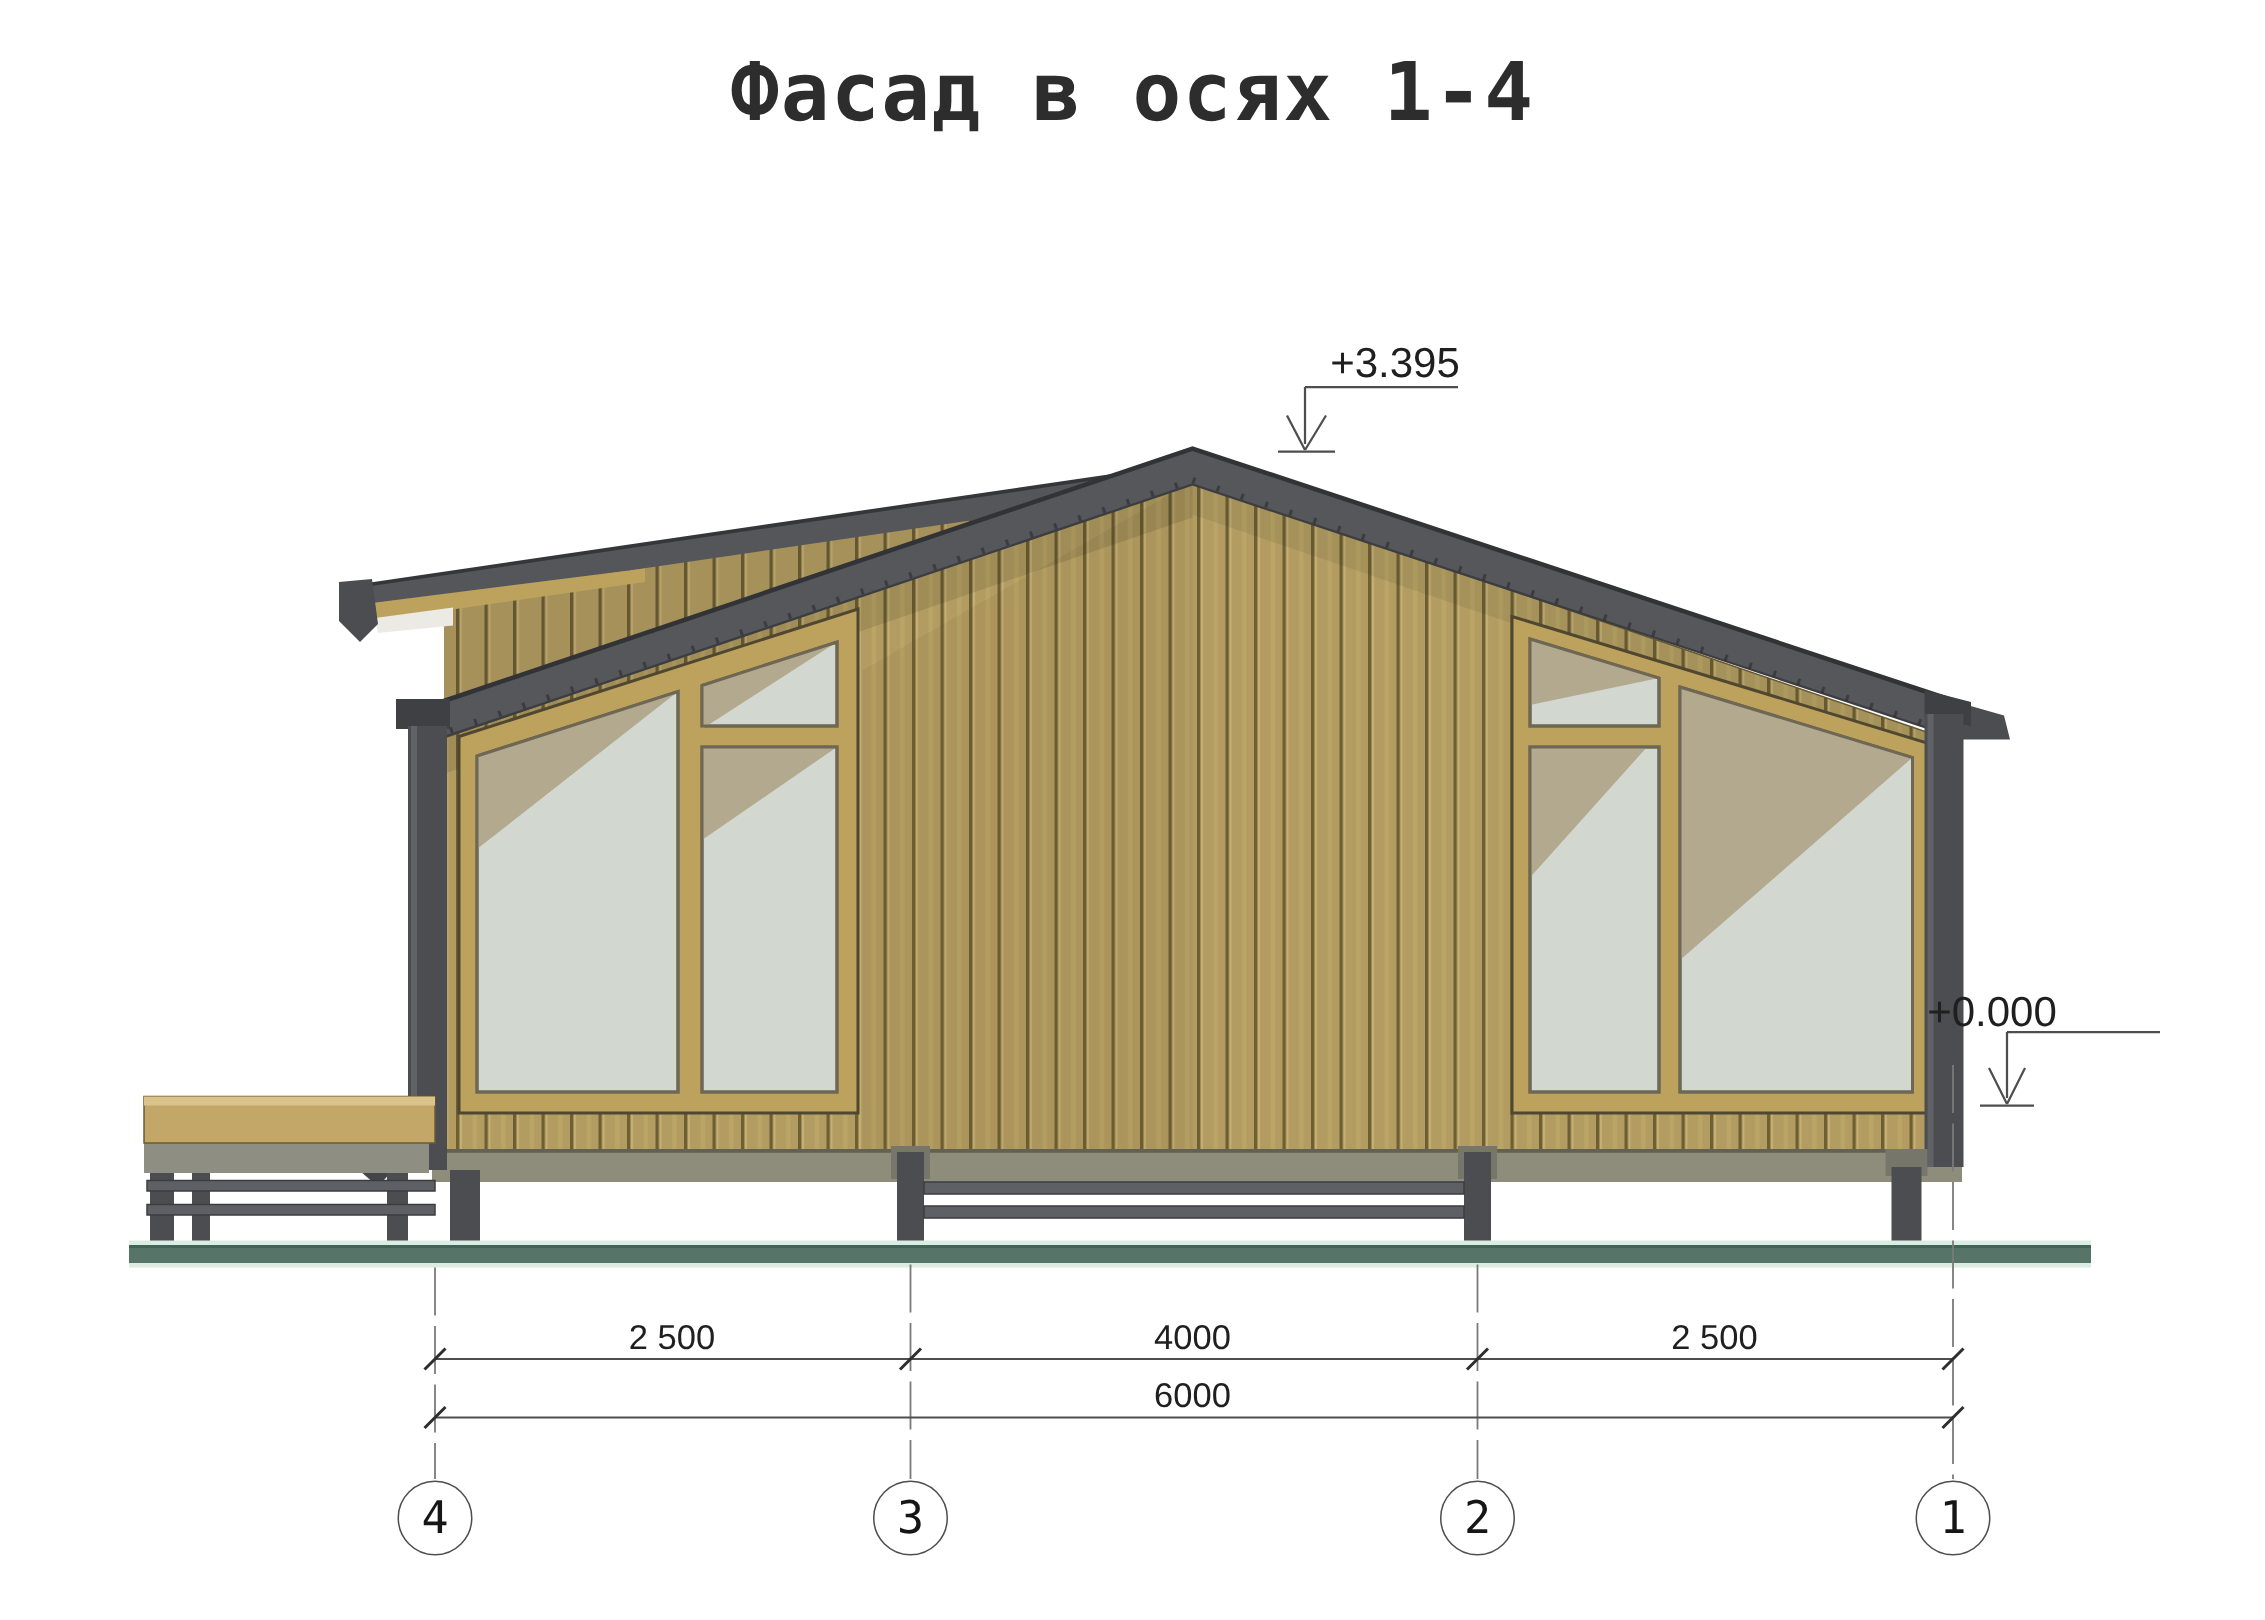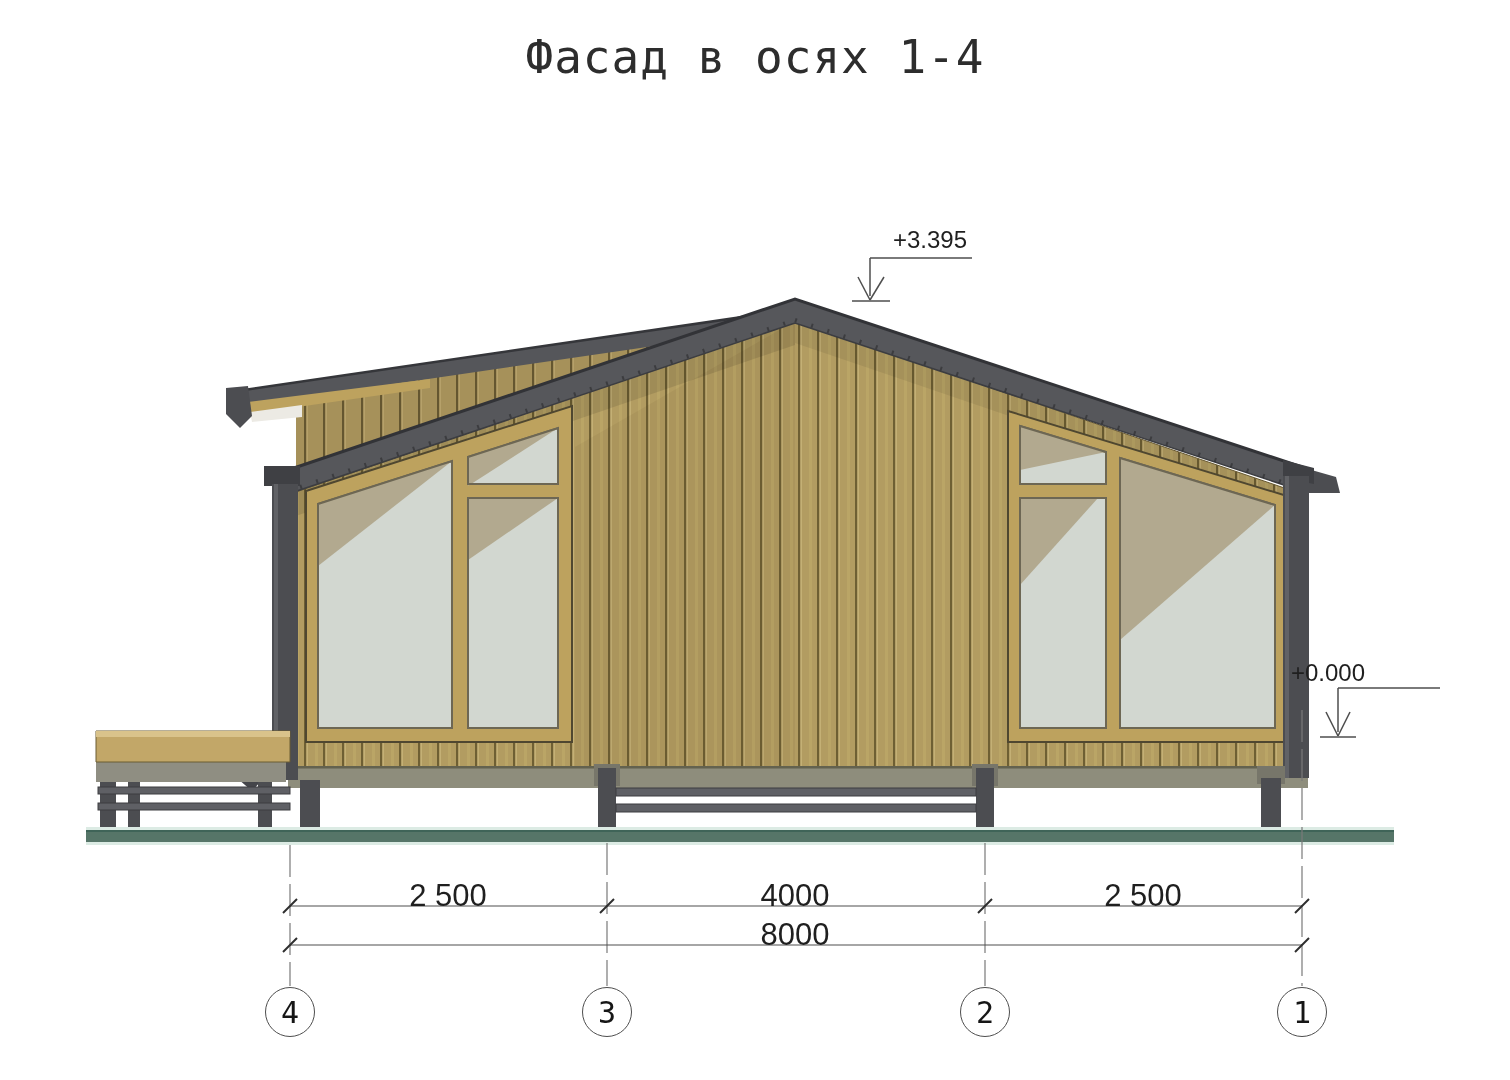"Фасад в осях 1-4" .page-title { font-size: 46px -> 54px; font-weight: 400 -> 700 }
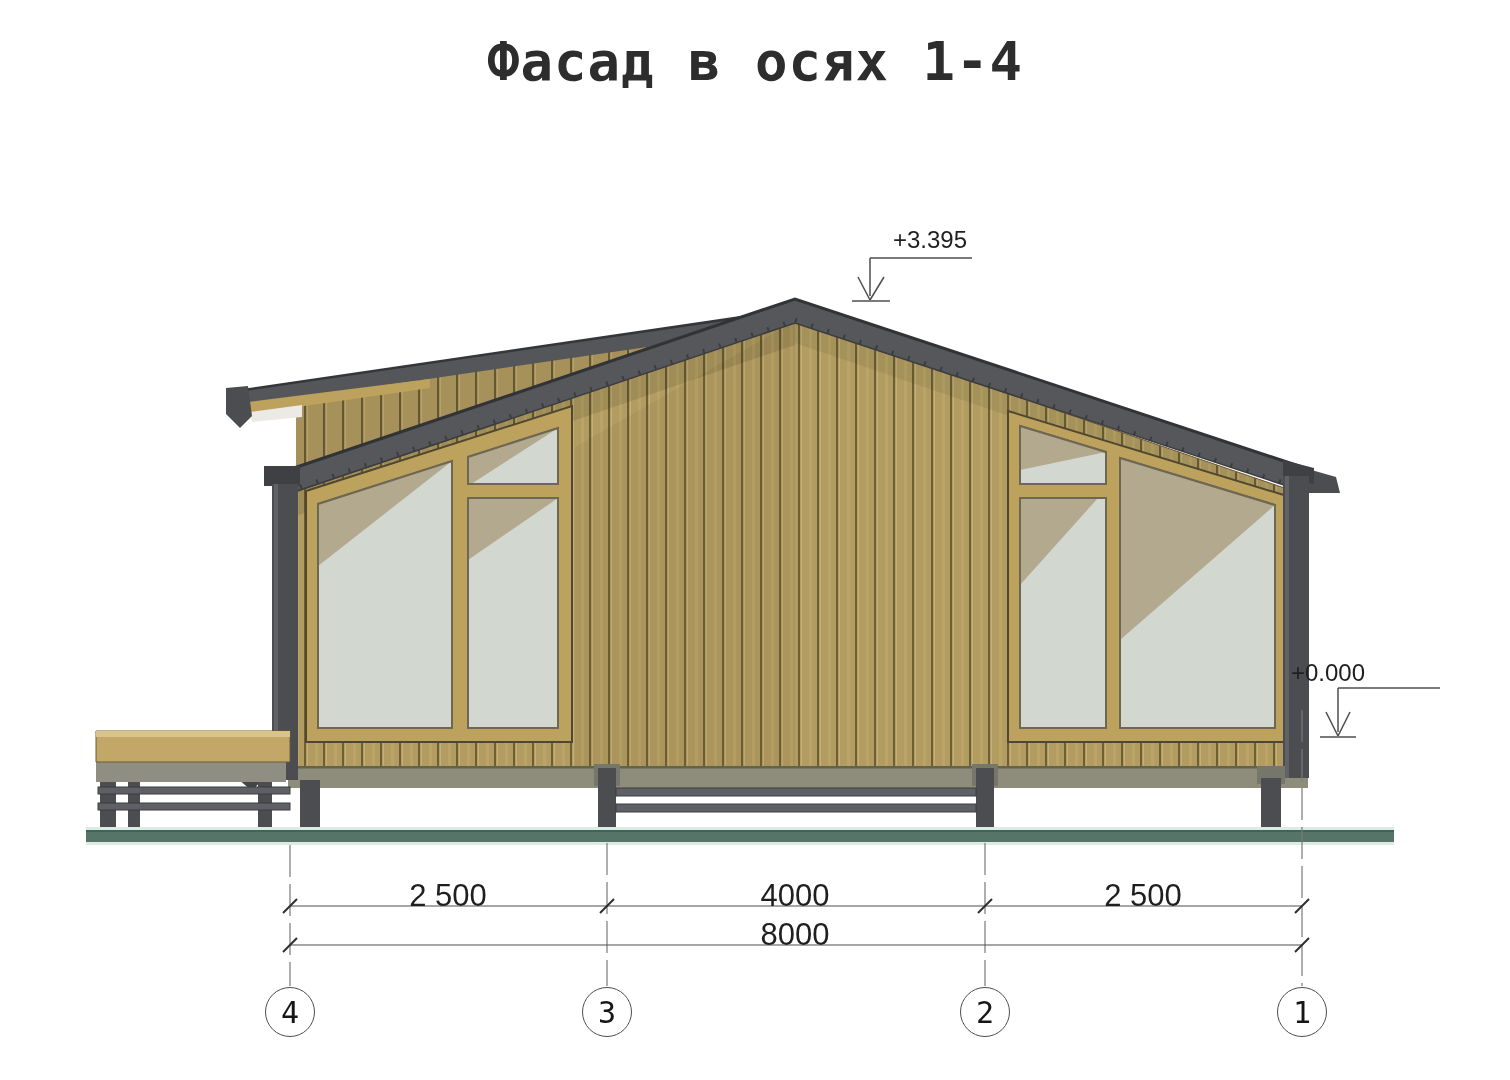"+3.395" .level-label { font-size: 24px -> 28px }
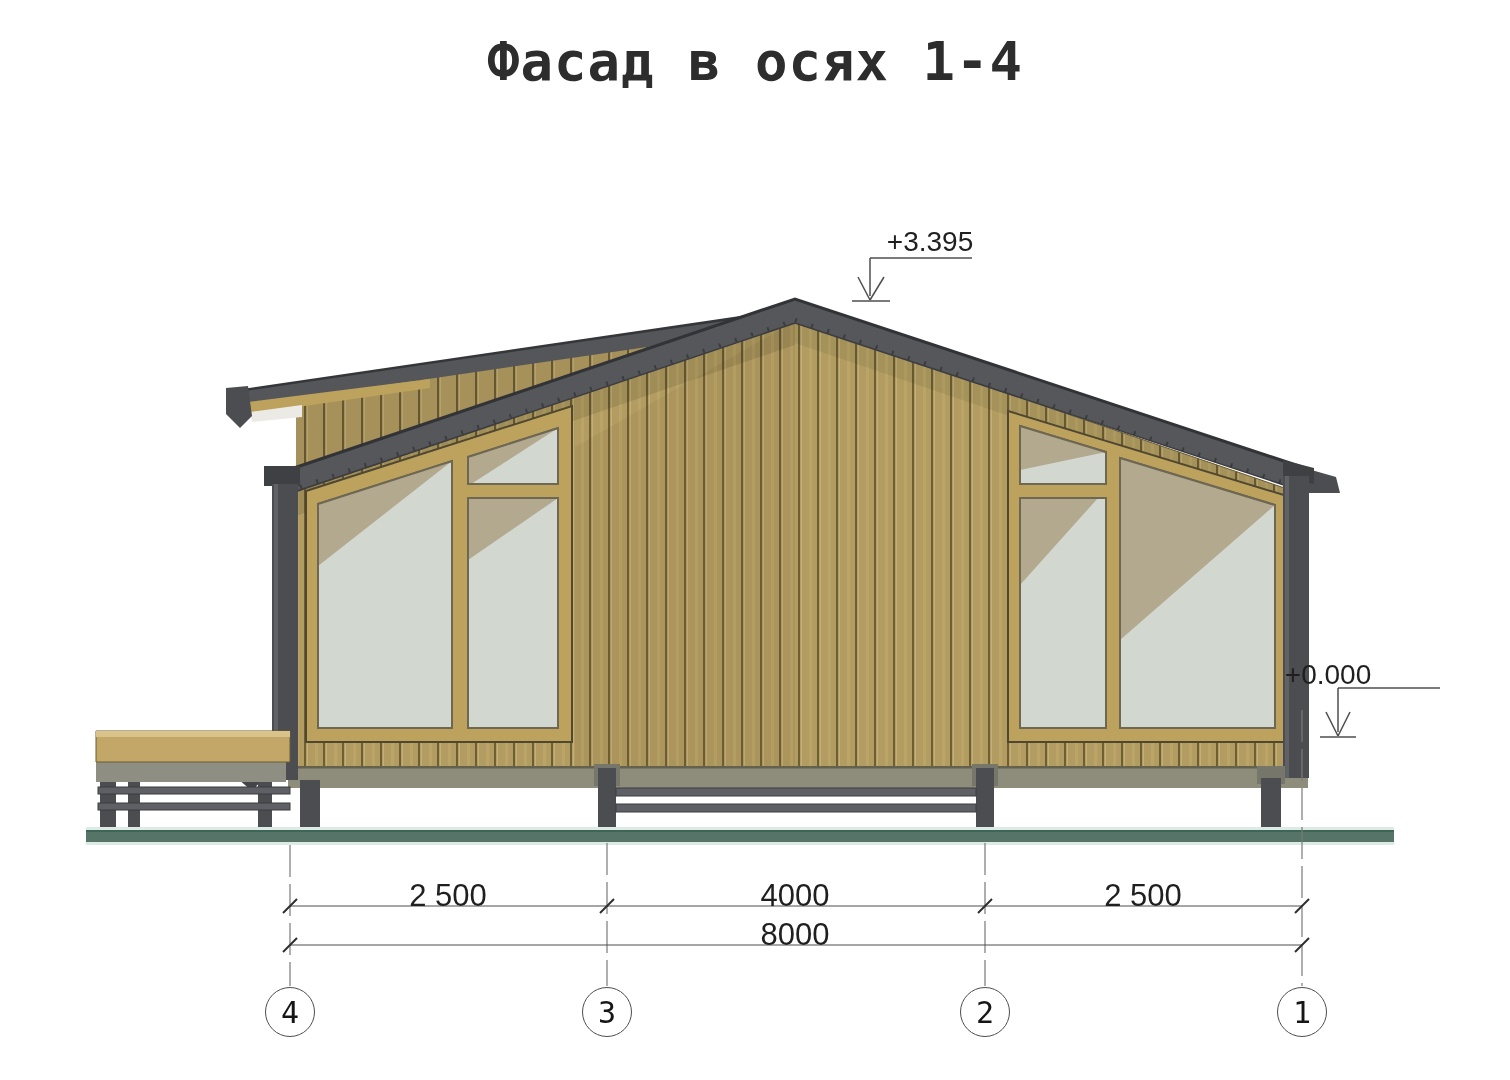"2 500" .dim-label { font-size: 31px -> 23px }
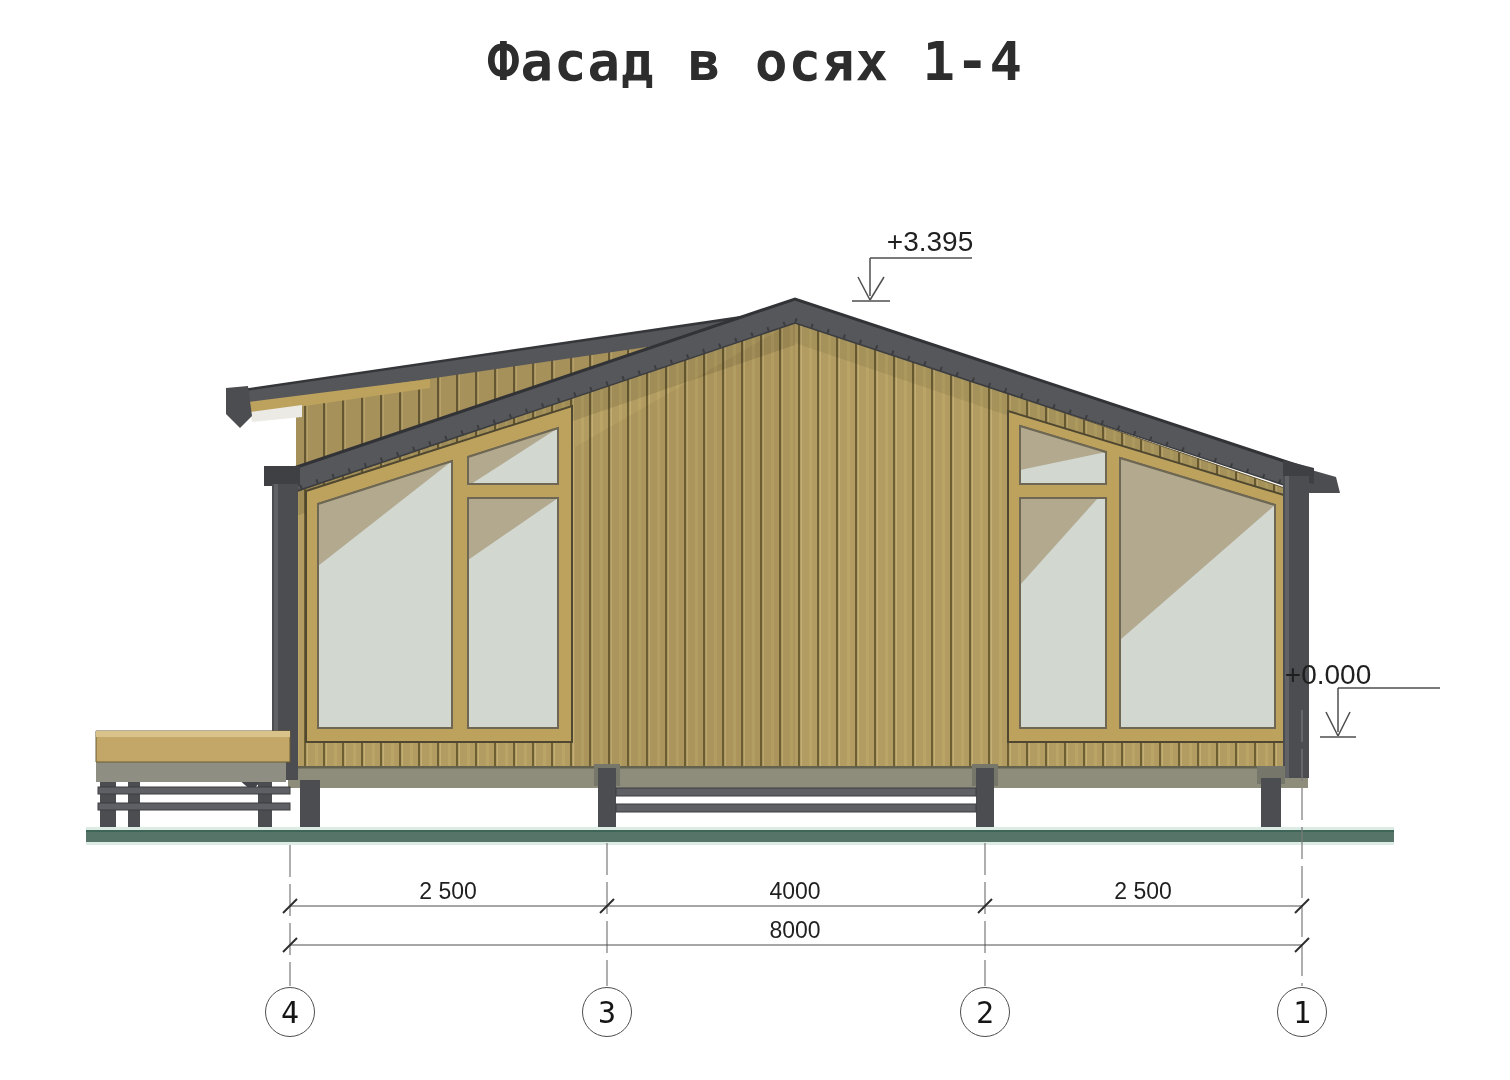"8000" div.dim-label { text: 8000 -> 6000 }
